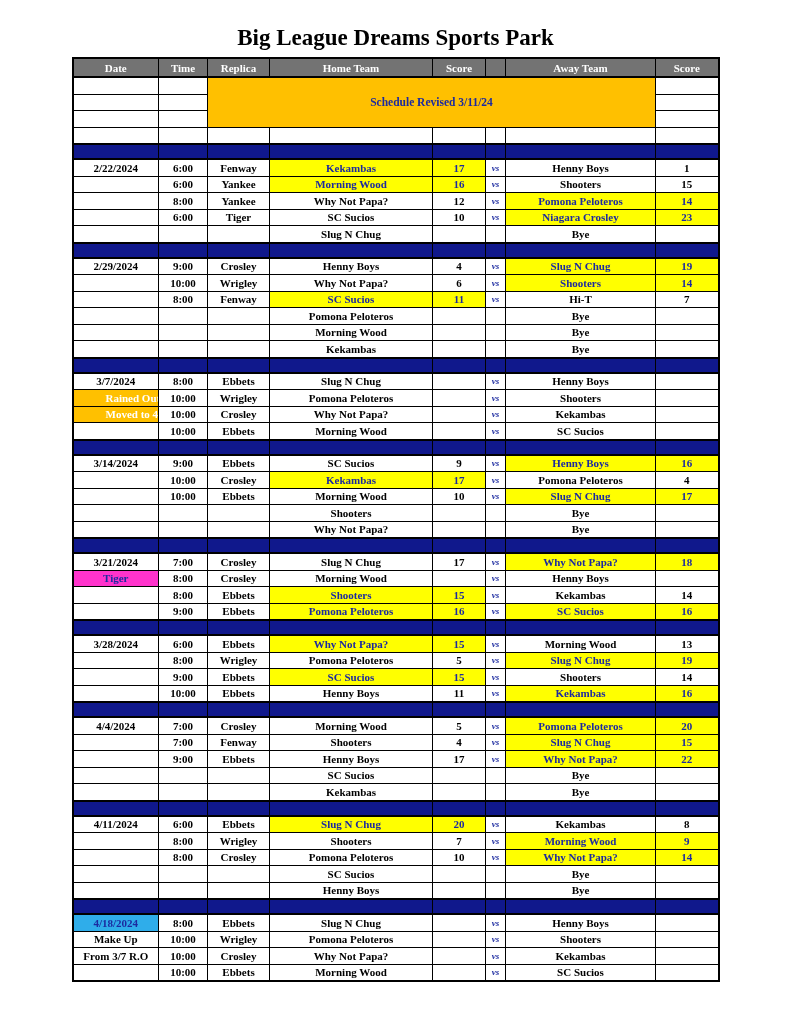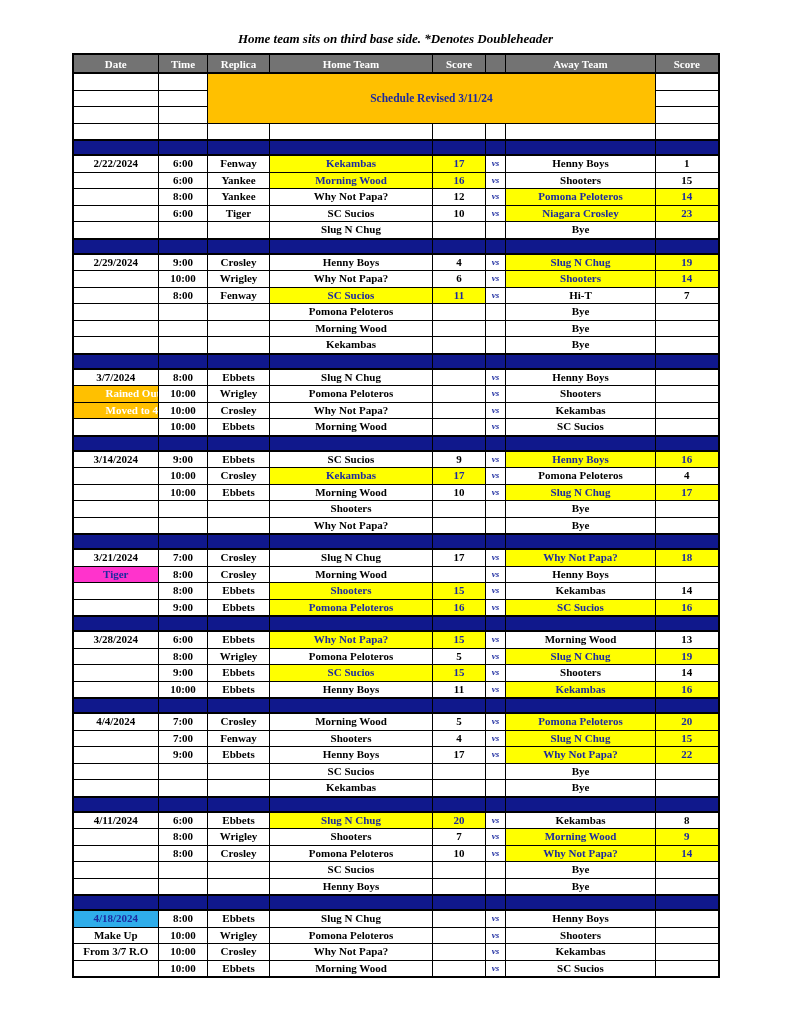"Big League Dreams Sports Park" div.title { html: none -> <div>Big League Dreams Sports Park</div> }
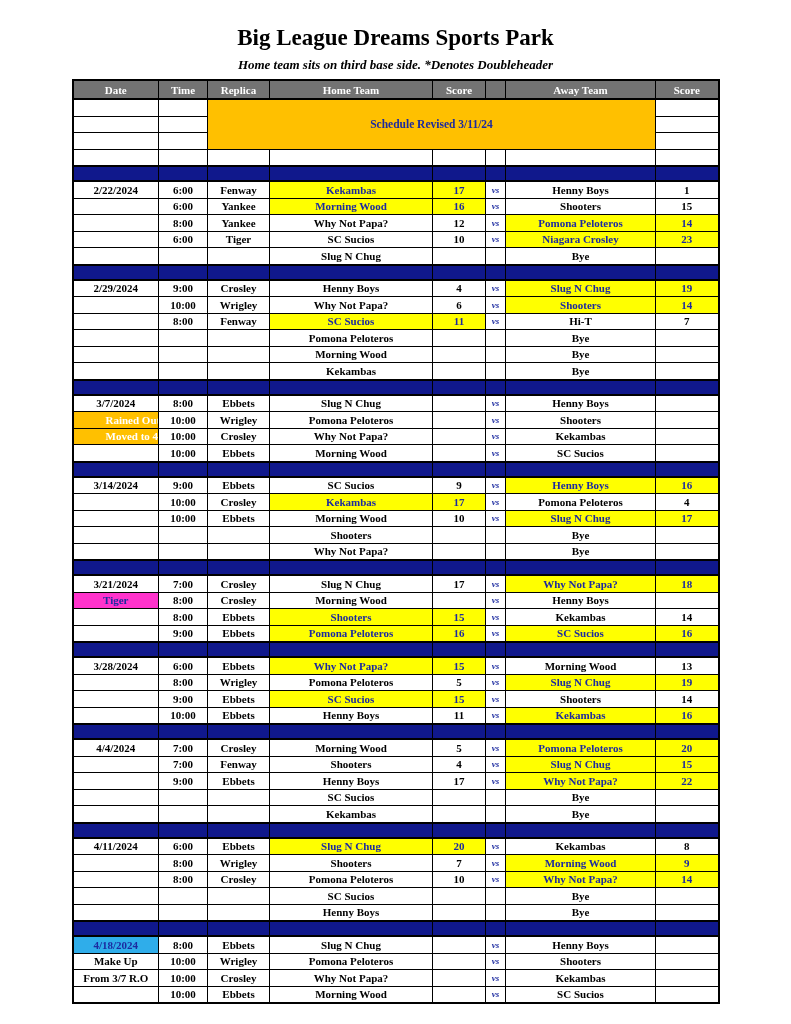"Home team sits on third" div.note { html: <div>Home team sits on third base side. *Denotes Doubleheader</div> -> none }
